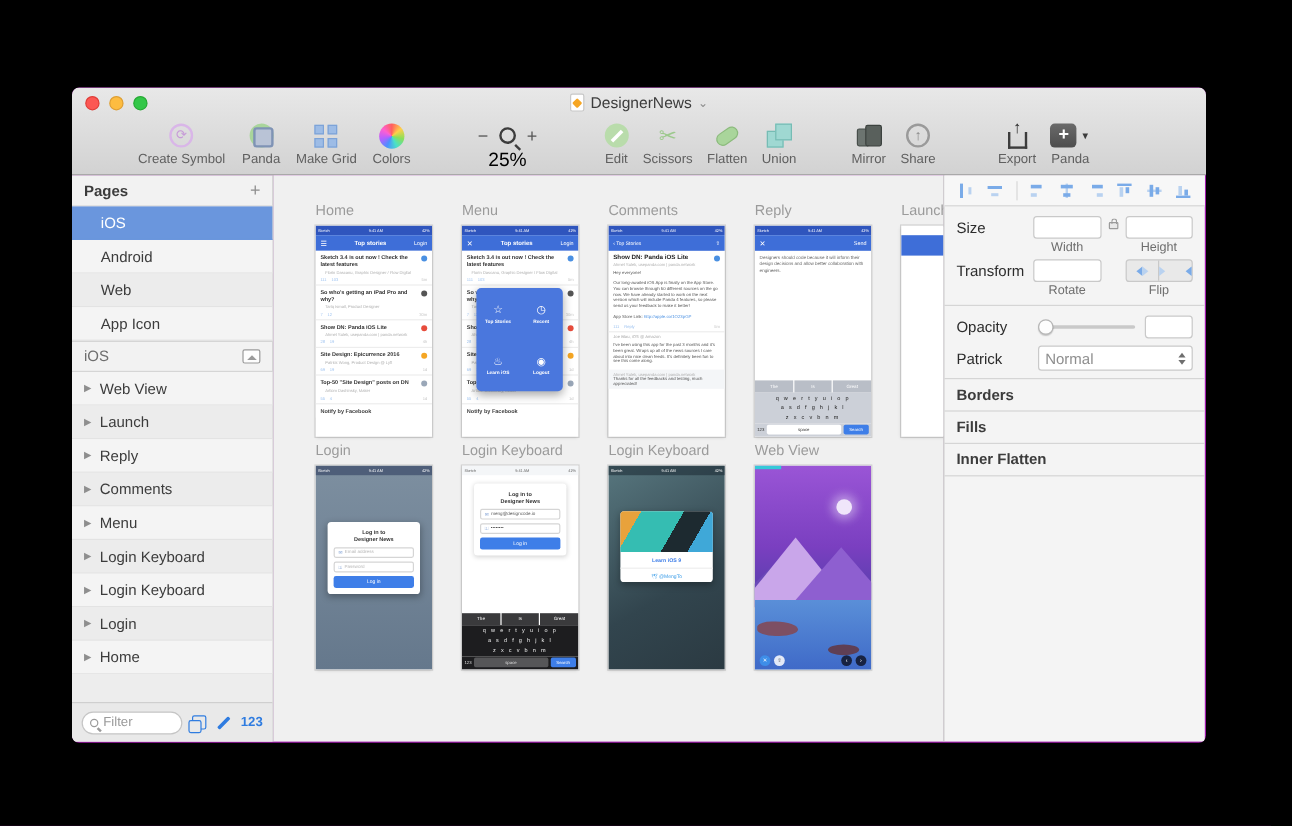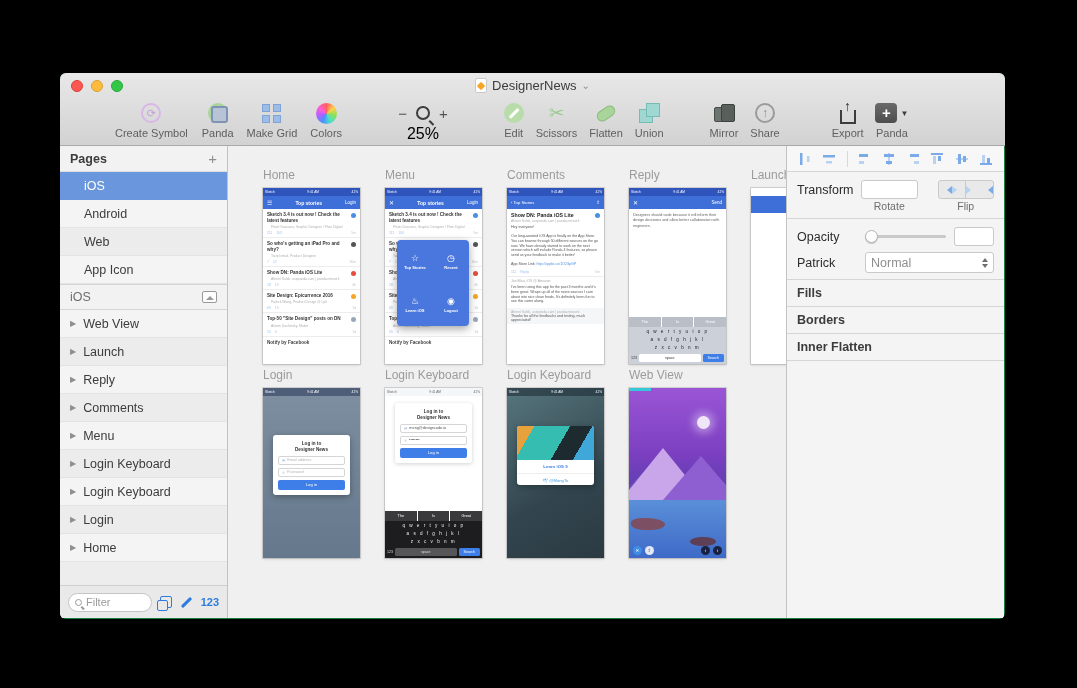"DesignerNews" .window { background: #15803d -> #a21caf }
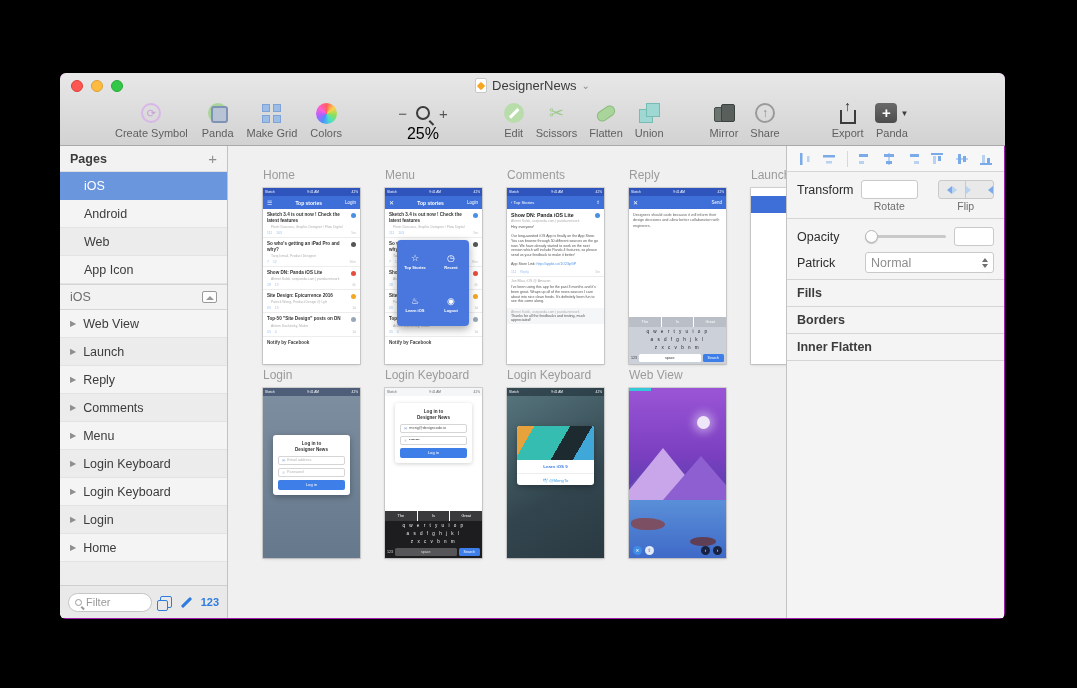"Size" div.irow { html: none -> <div> <span>Size</span> <div> <div> <div></div> <span>Width</span> </div> <div> <span></span> </div> <div> <div></div> <span>Height</span> </div> </div> </div> }
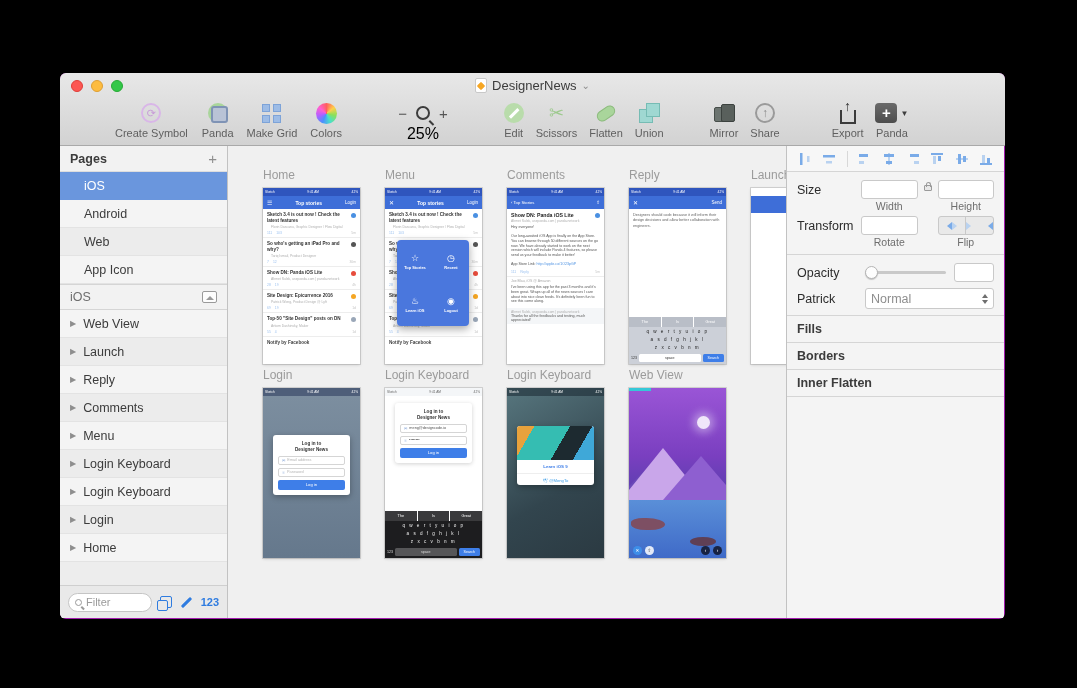"Fills" div.sec-row { order: before "Borders" -> after "Borders" }
